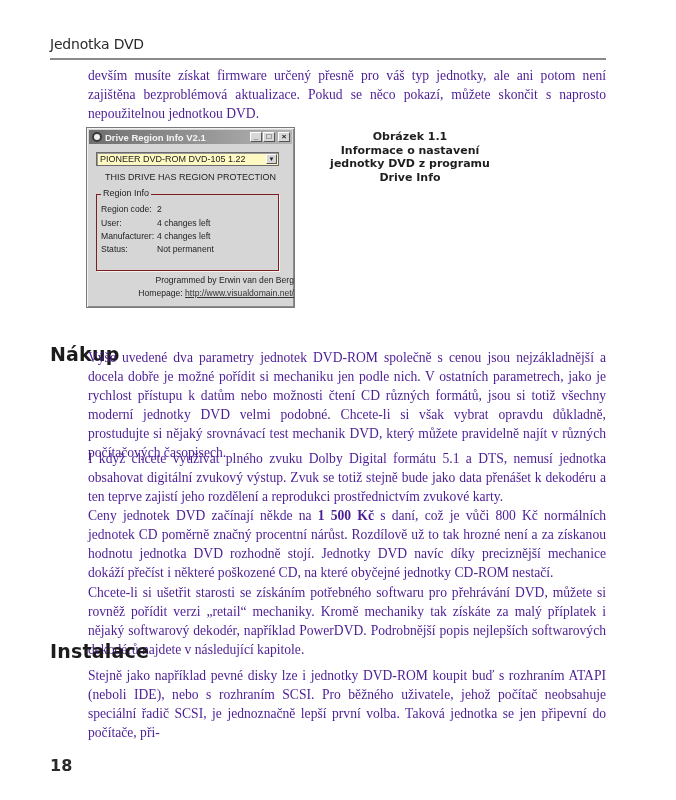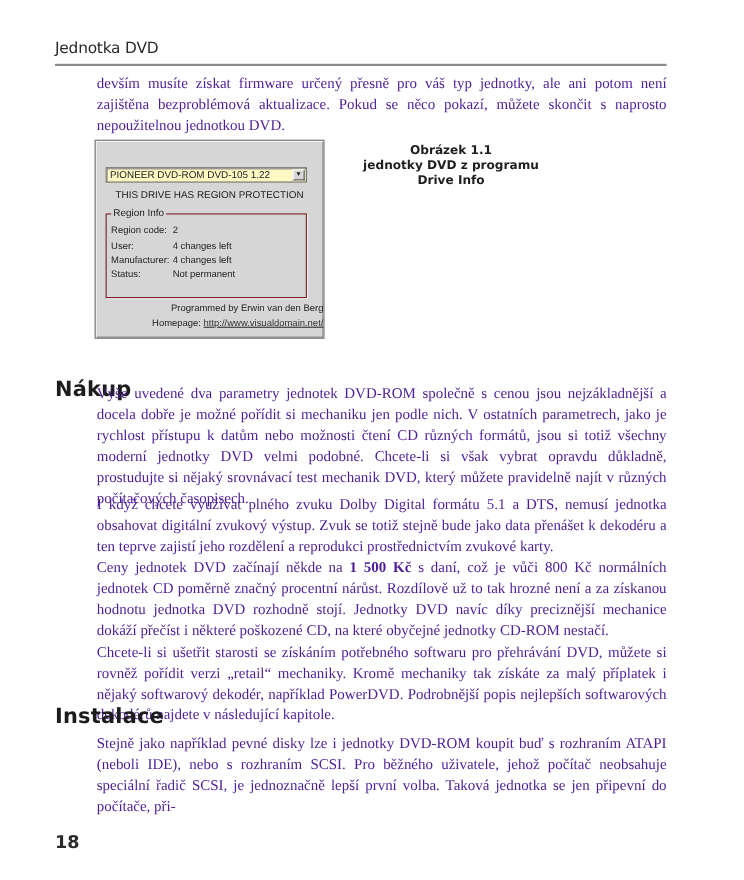"Drive Region Info V2.1" div.win-title { html: none -> <div> <span></span> <span>Drive Region Info V2.1</span> <span>_</span> <span>□</span> <span>×</span> </div> }
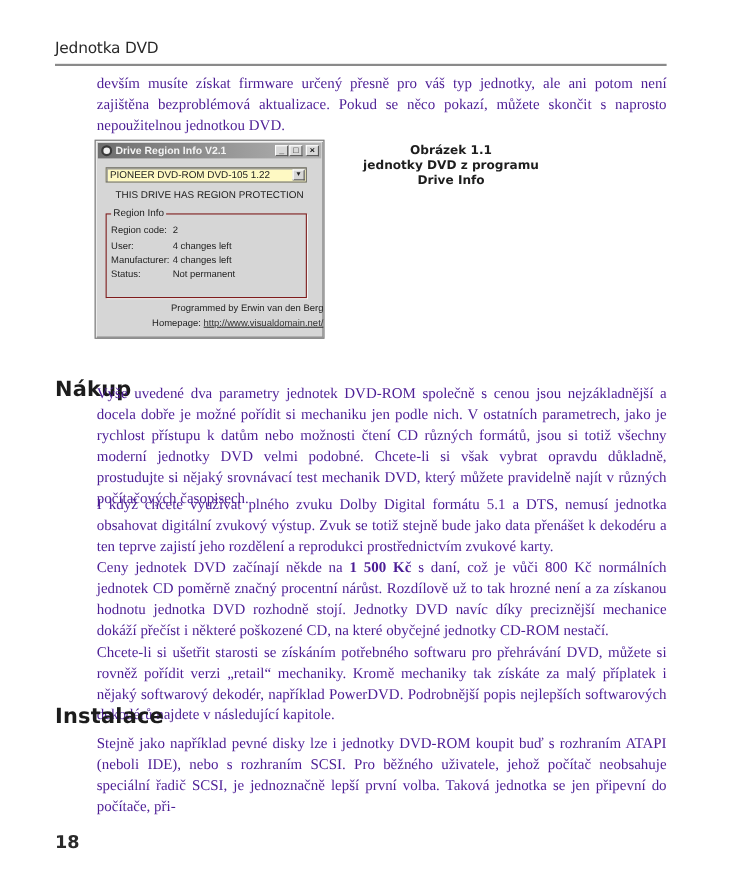"Informace o nastavení" div { html: none -> <div>Informace o nastavení</div> }
